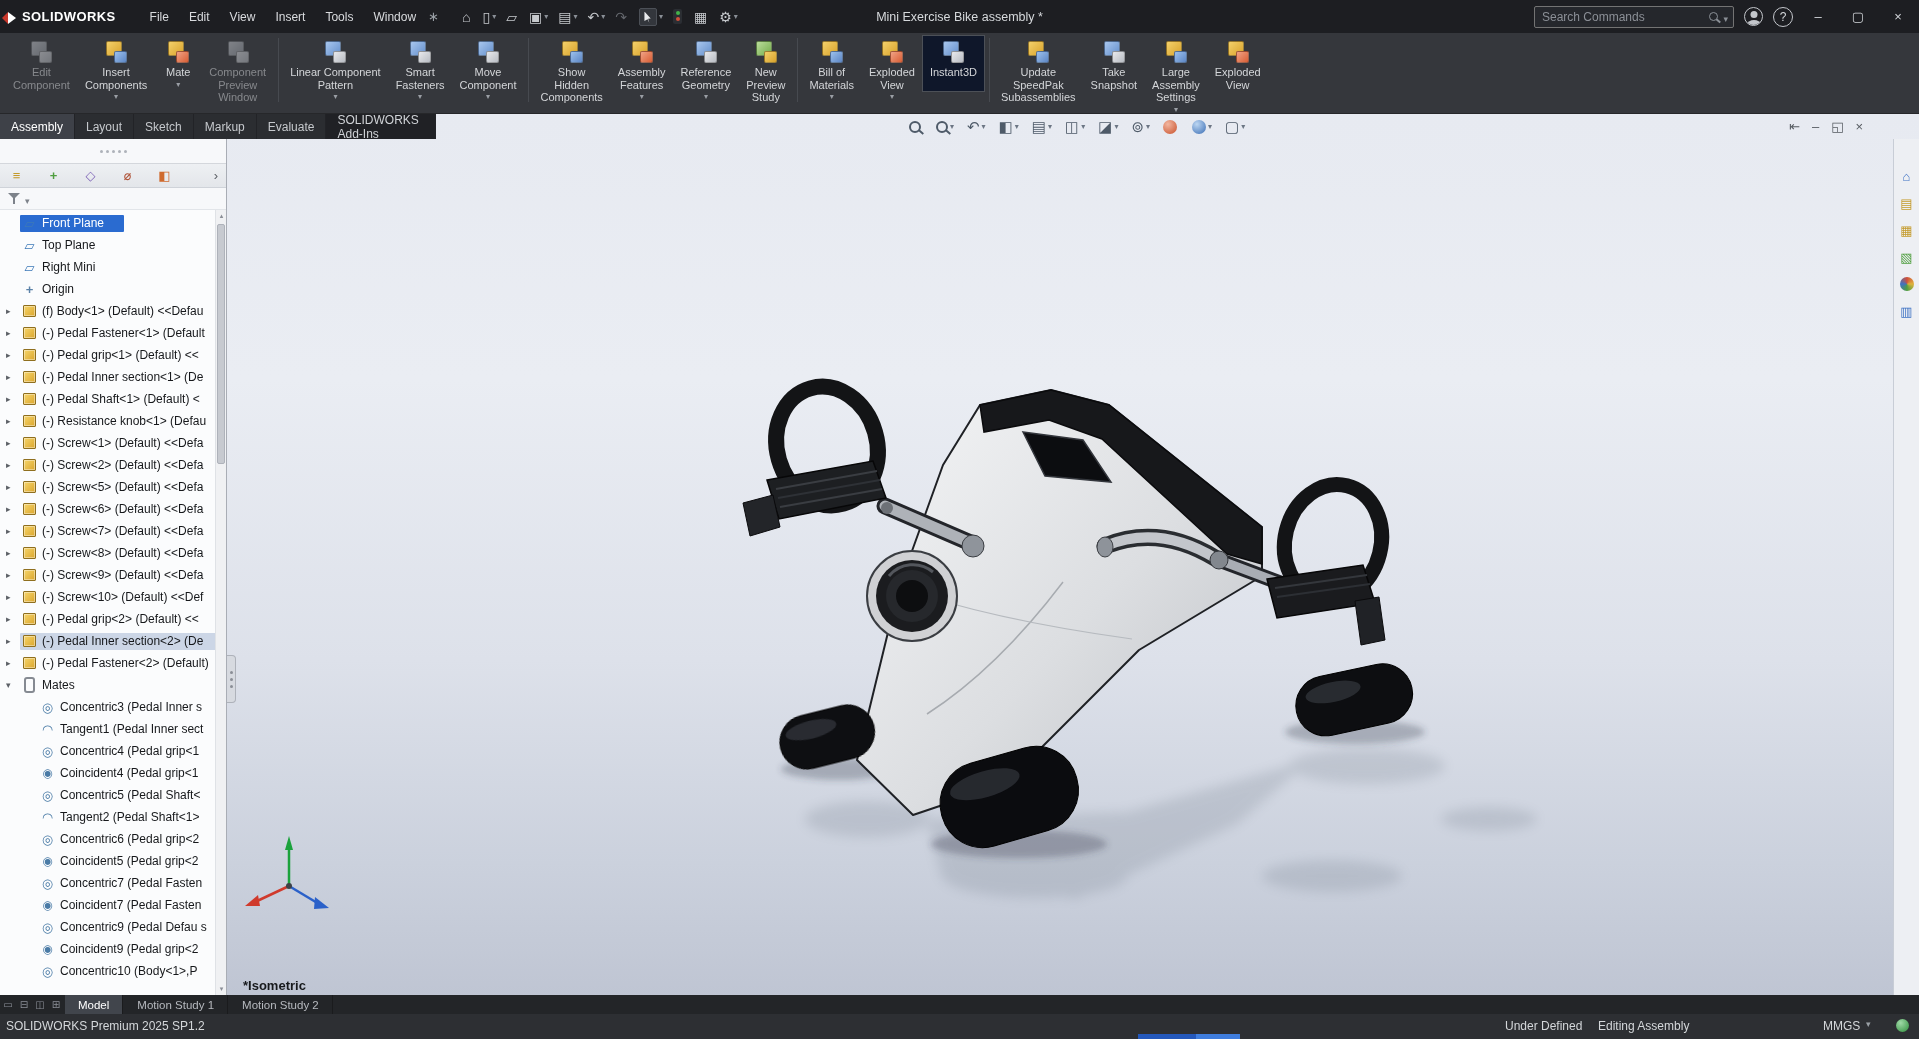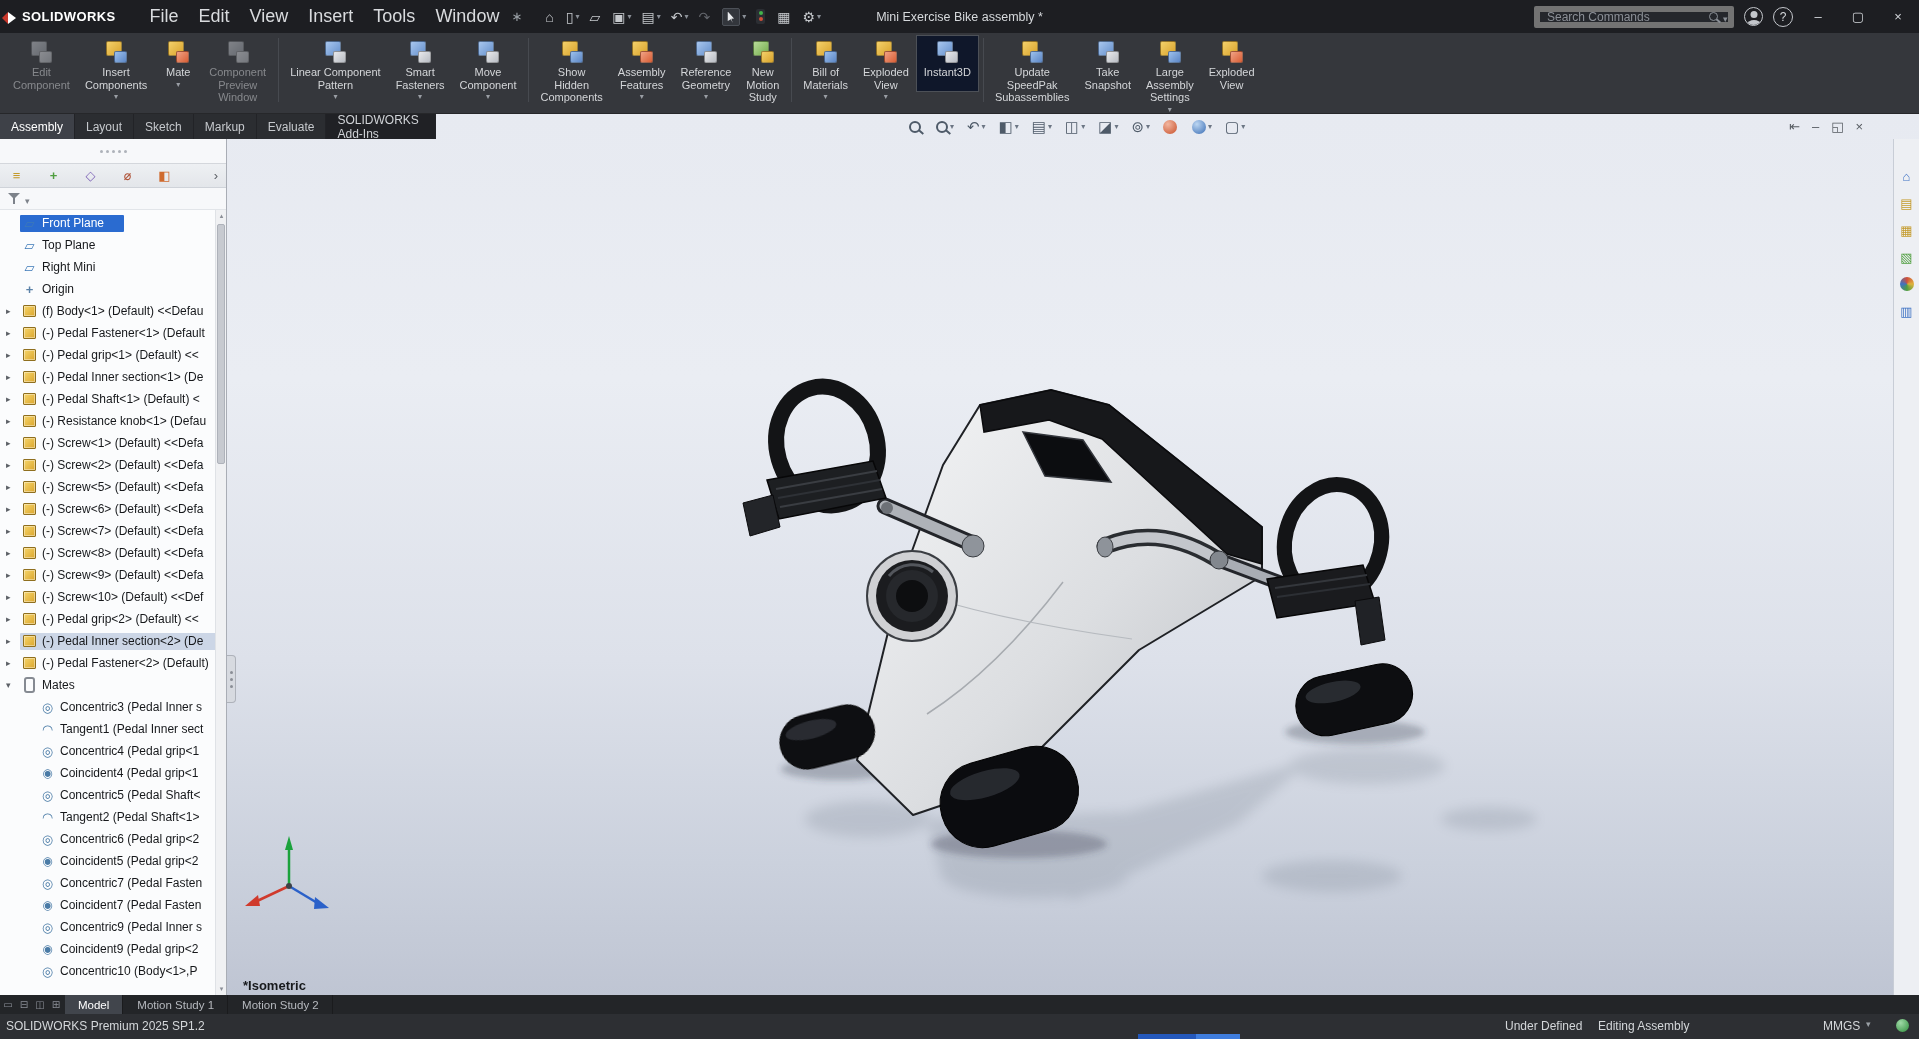"File" .menu { font-size: 18px -> 12px }
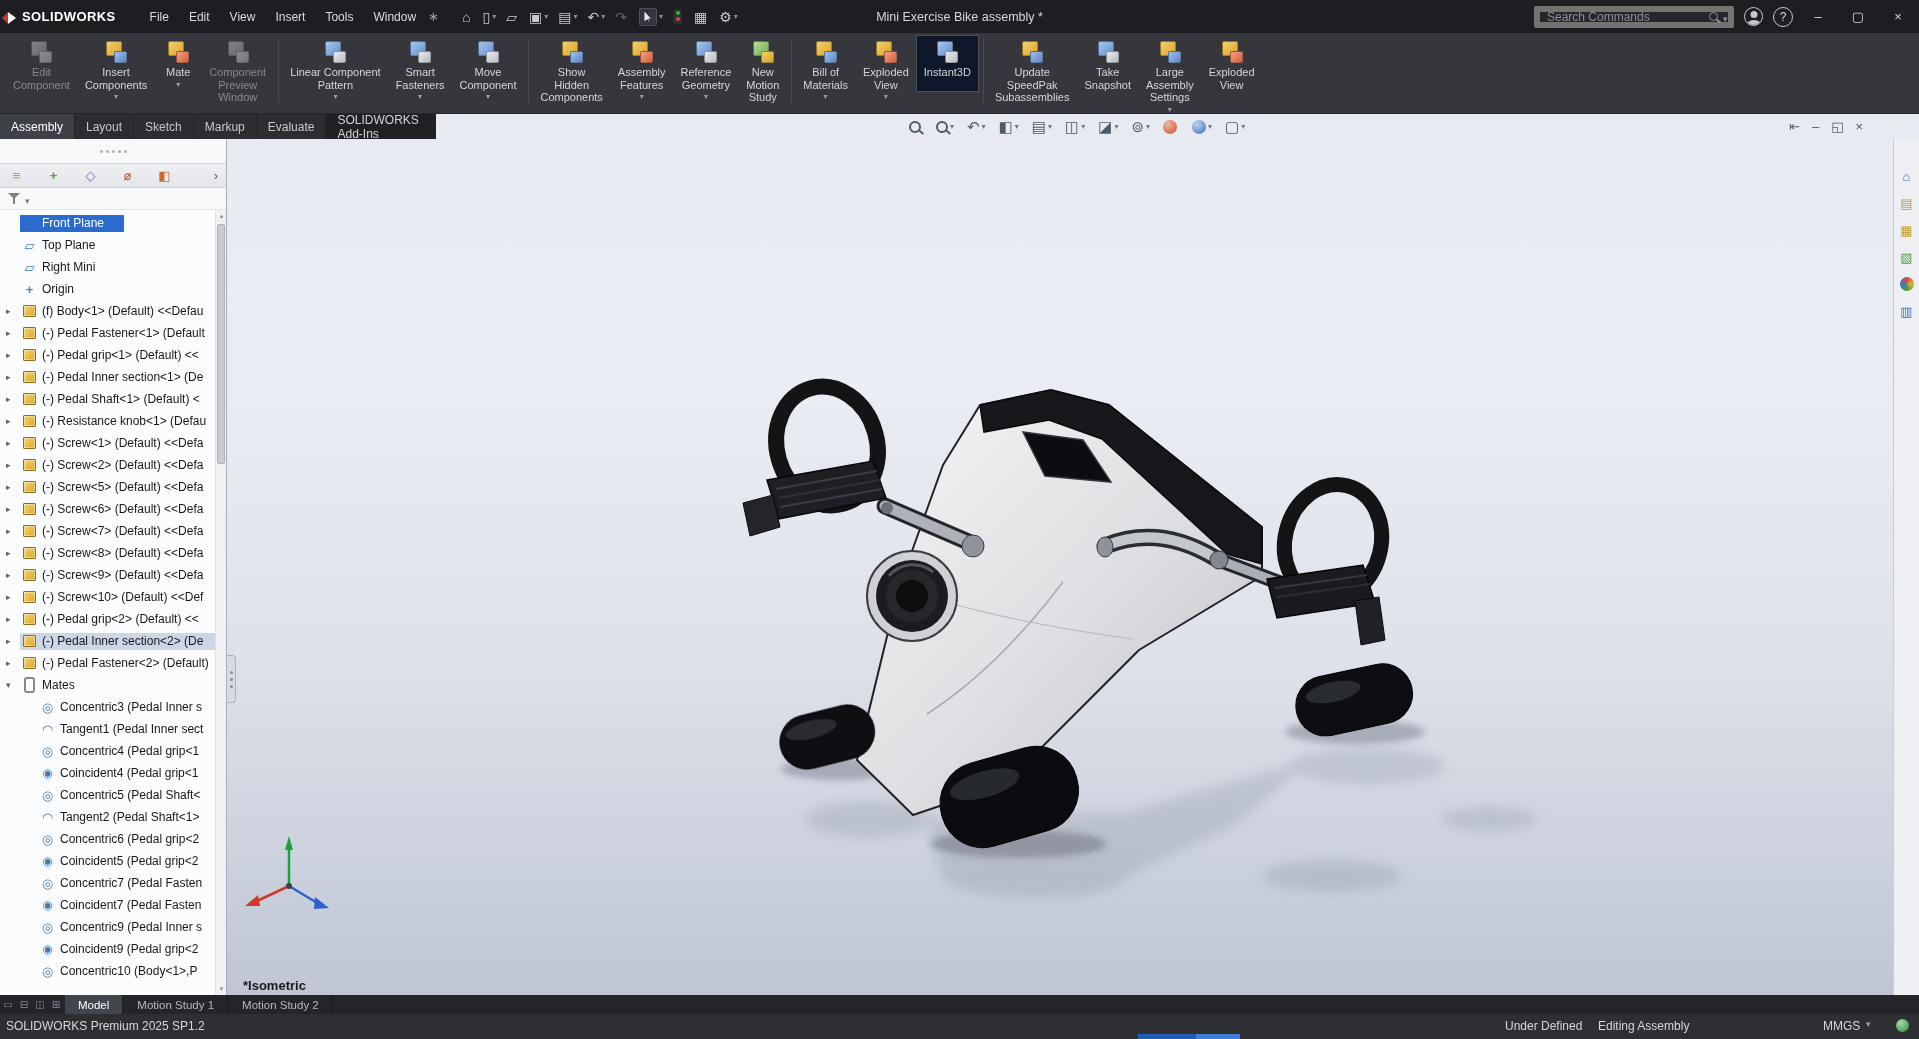"Search Commands" .search { border: 6px solid #737373 -> 1px solid #737373 }
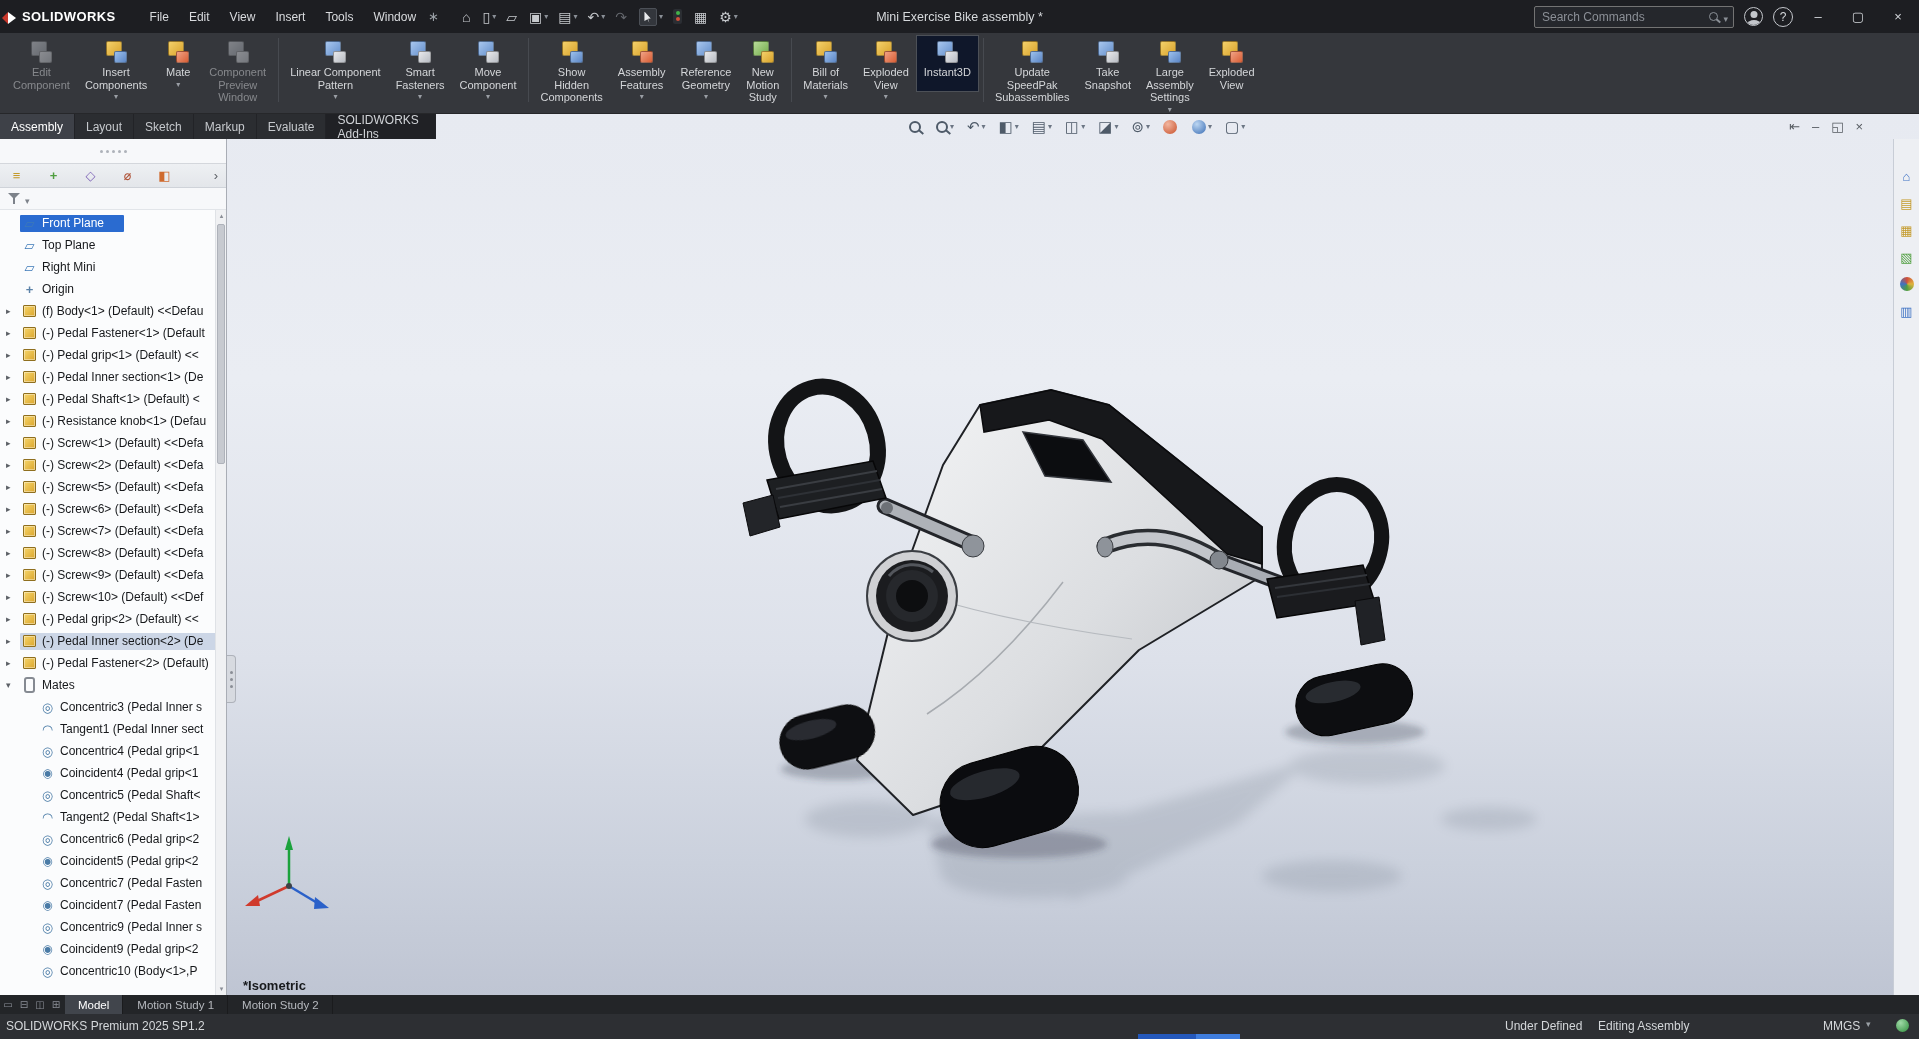"New" span.rlabel { text: Motion -> Preview }
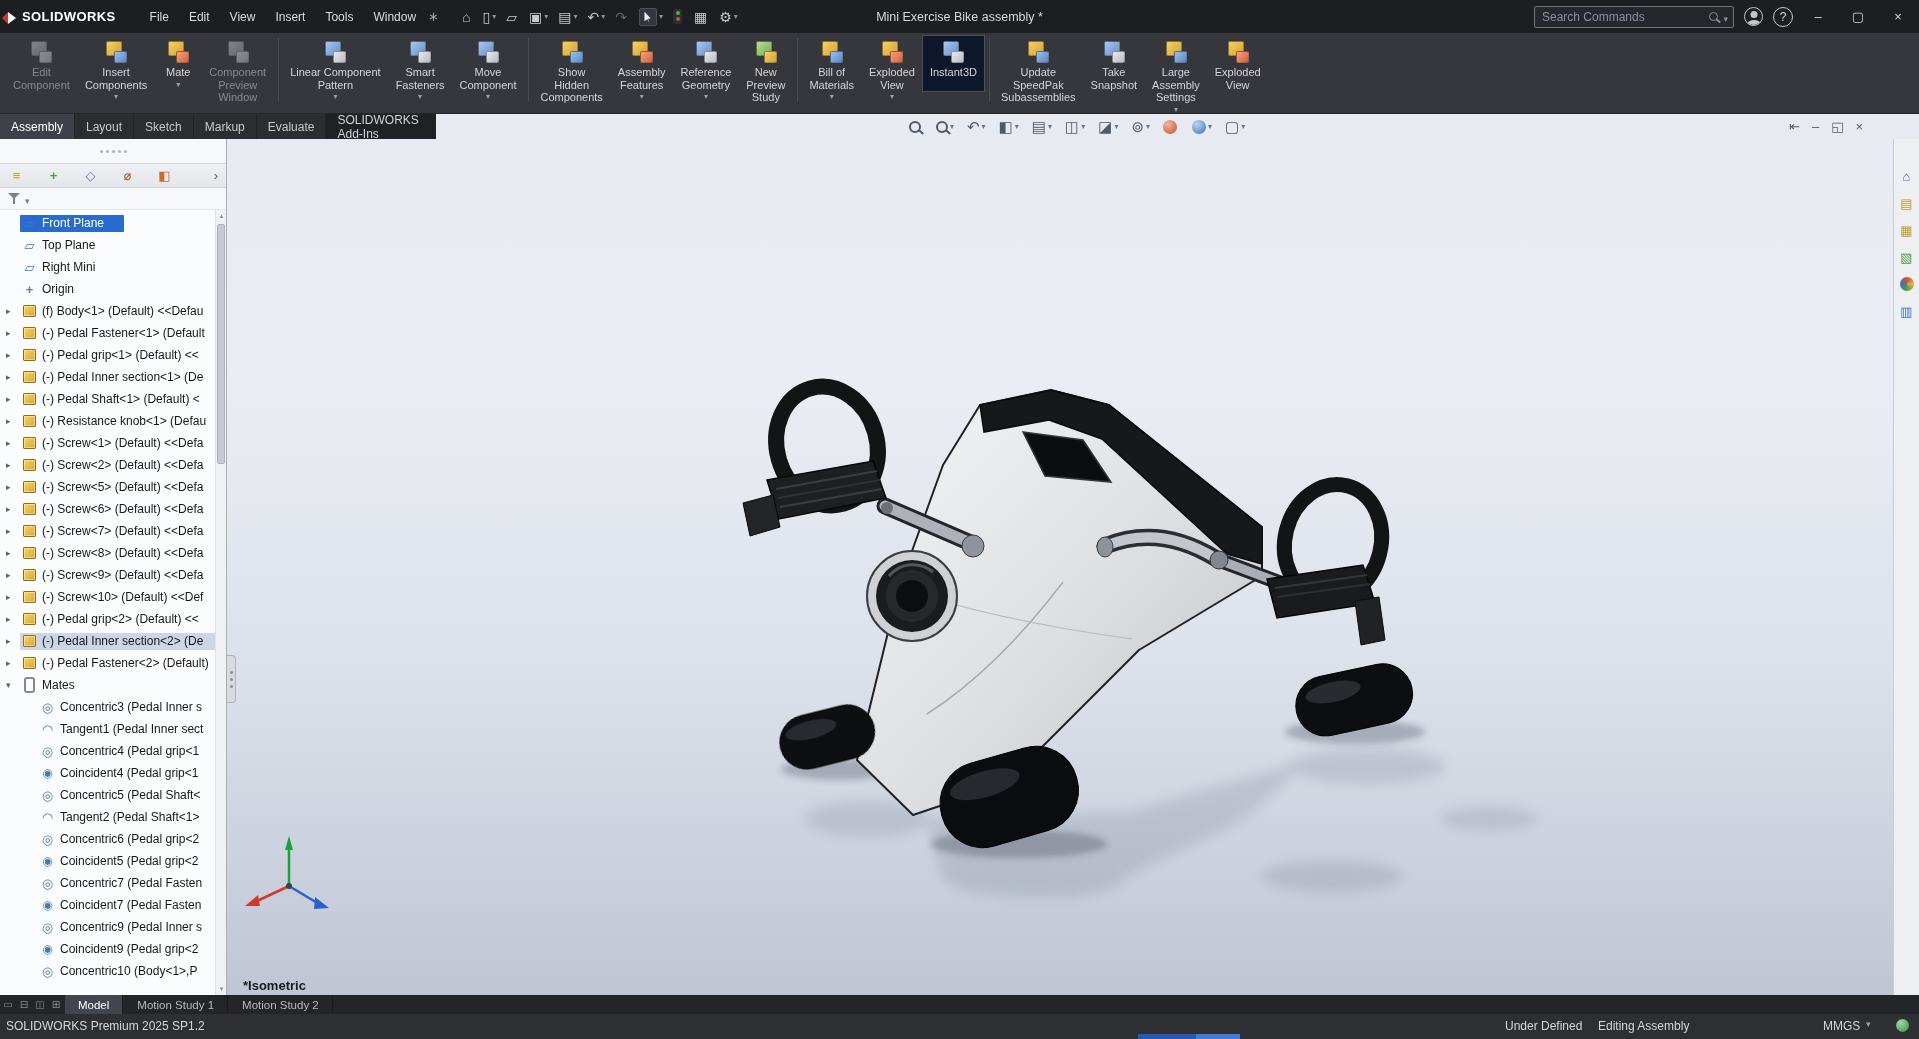"Concentric9 (Pedal Inner s" span.tlabel { text: Inner -> Defau }
